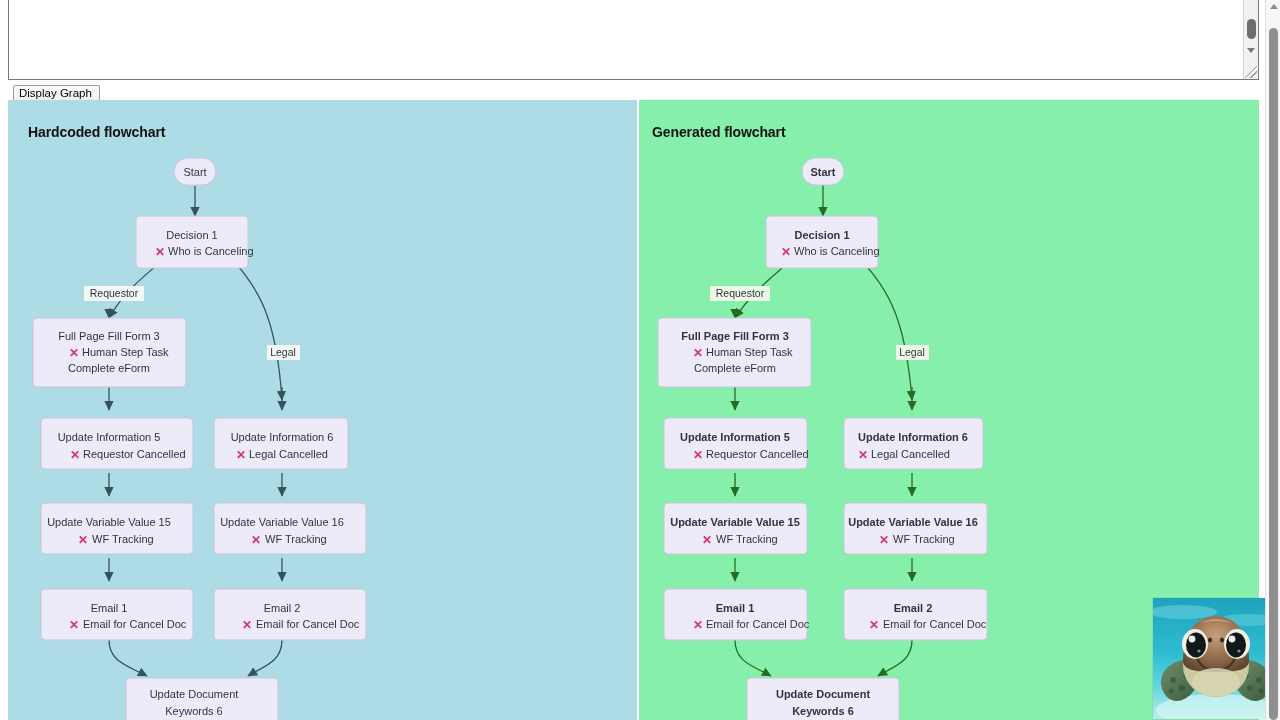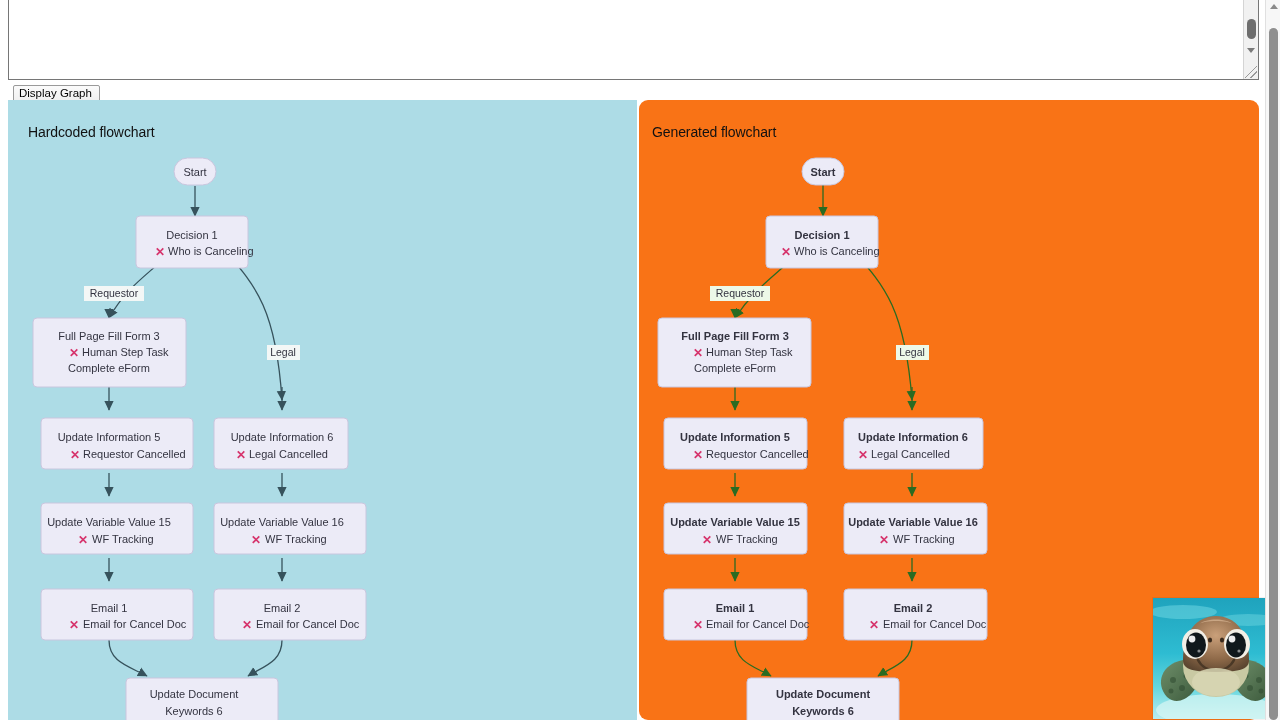"Hardcoded flowchart" .panel-title { font-weight: normal -> bold }
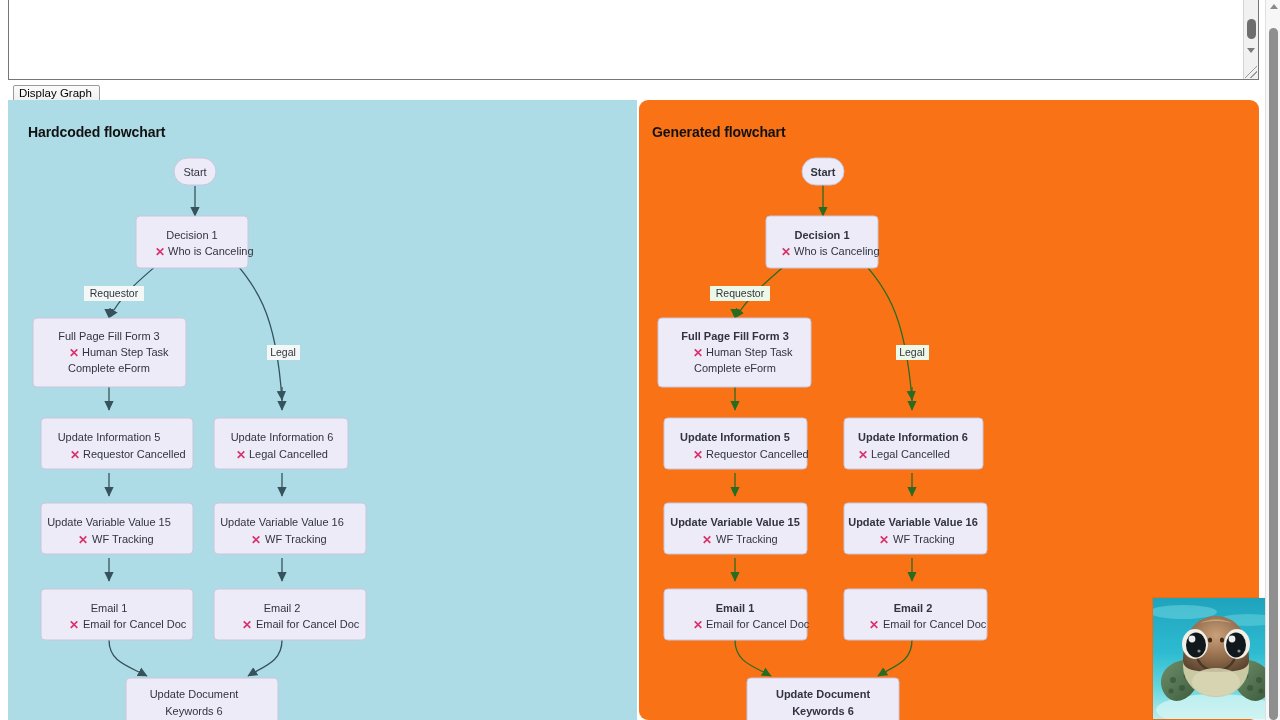"Generated flowchart" .panel-right { background: #f97316 -> #86efac; border-radius: 9px -> none }
